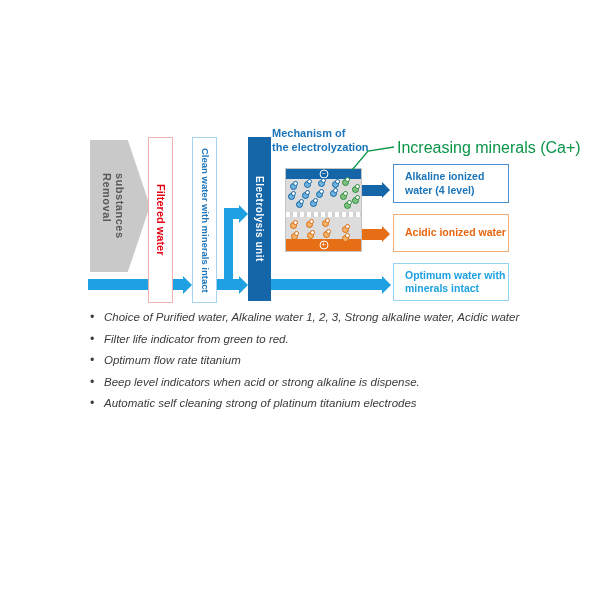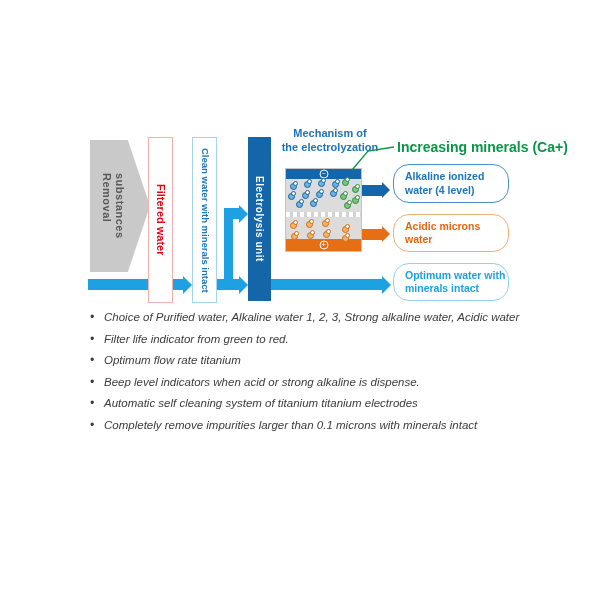"Mechanism of" .mech-title { text-align: center -> left }
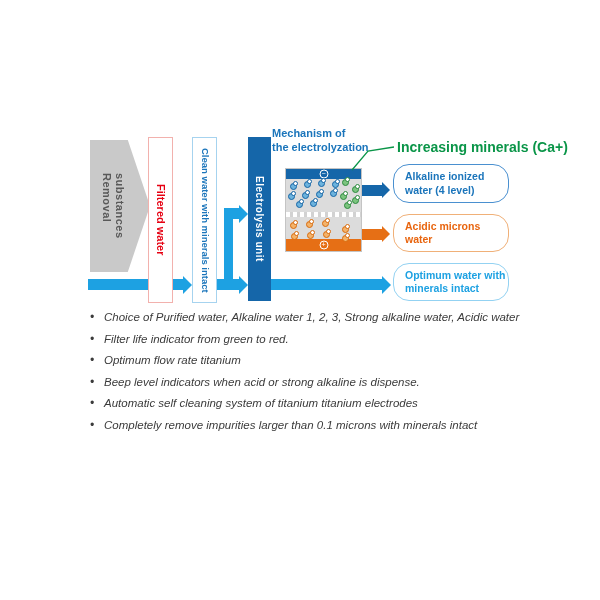"Increasing minerals (Ca+)" .minerals-label { font-size: 14px -> 16px; font-weight: bold -> normal }
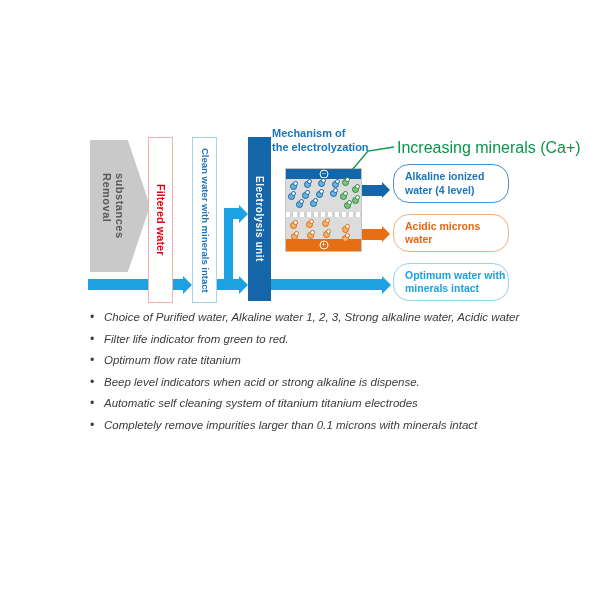"Alkaline ionized" .callout { border-radius: 16px -> 0 }
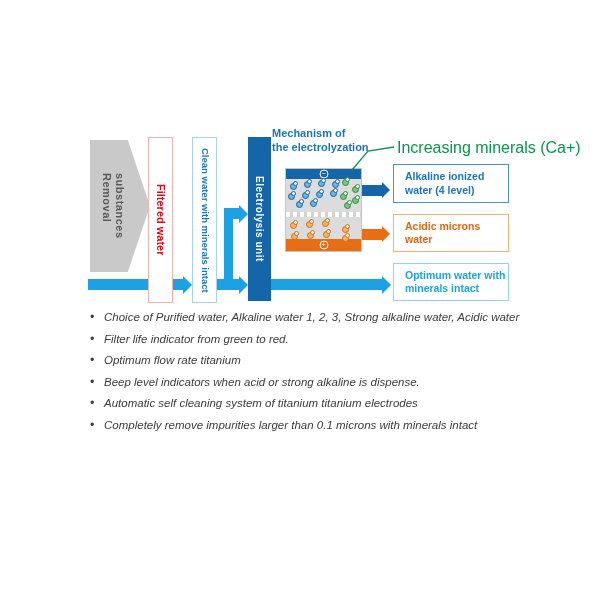"Acidic microns water" span { text: microns -> ionized }
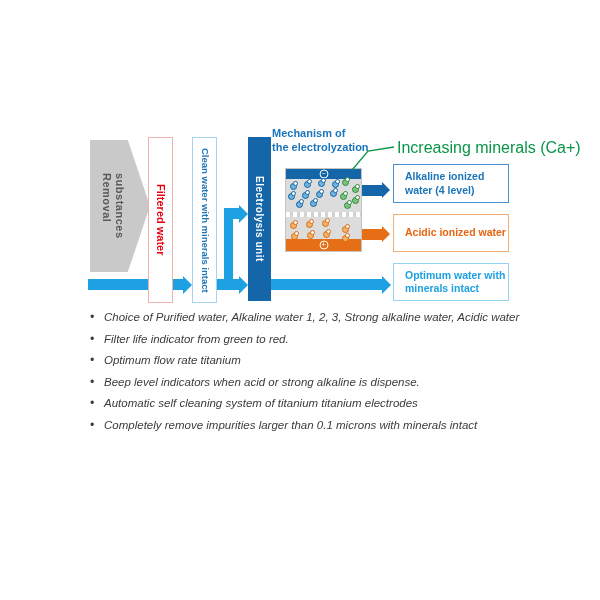"Automatic self cleaning system of" li { text: system of titanium -> strong of platinum }
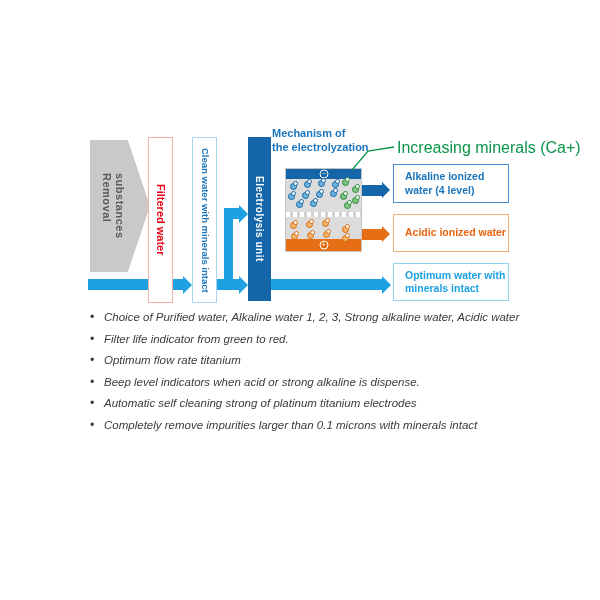"Completely remove impurities larger than" li { html: <li>Completely remove impurities larger than 0.1 microns with minerals intact</li> -> none }
